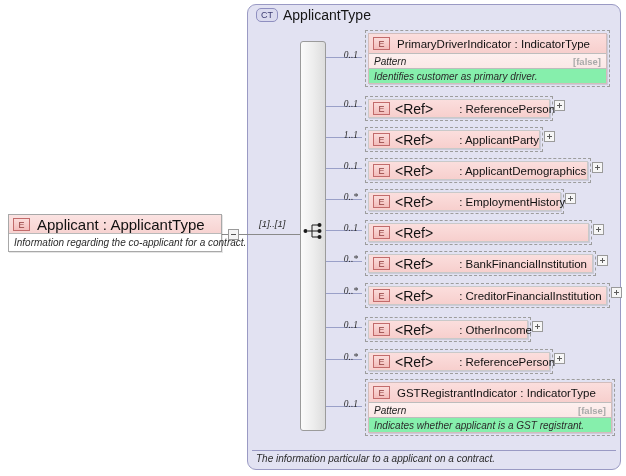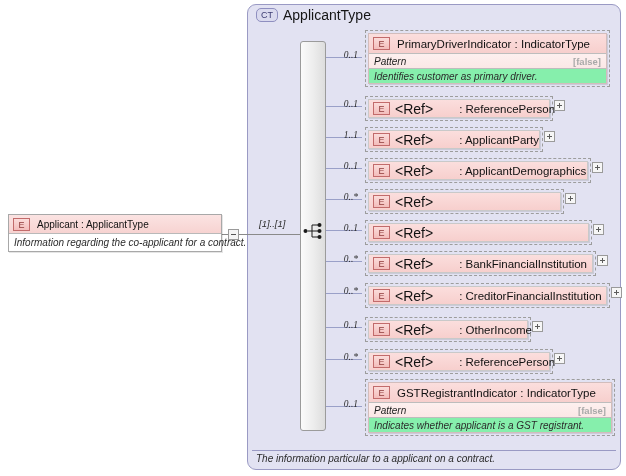": EmploymentHistory" span.refname { html: none -> <span>: EmploymentHistory</span> }
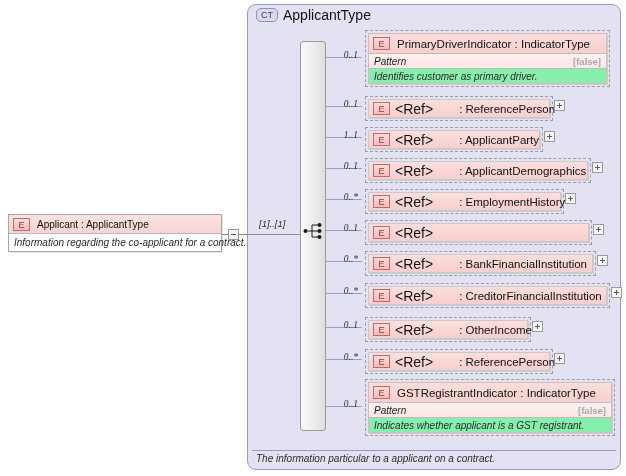"Applicant : ApplicantType" #root-element .el-title { font-size: 10px -> 15px }
